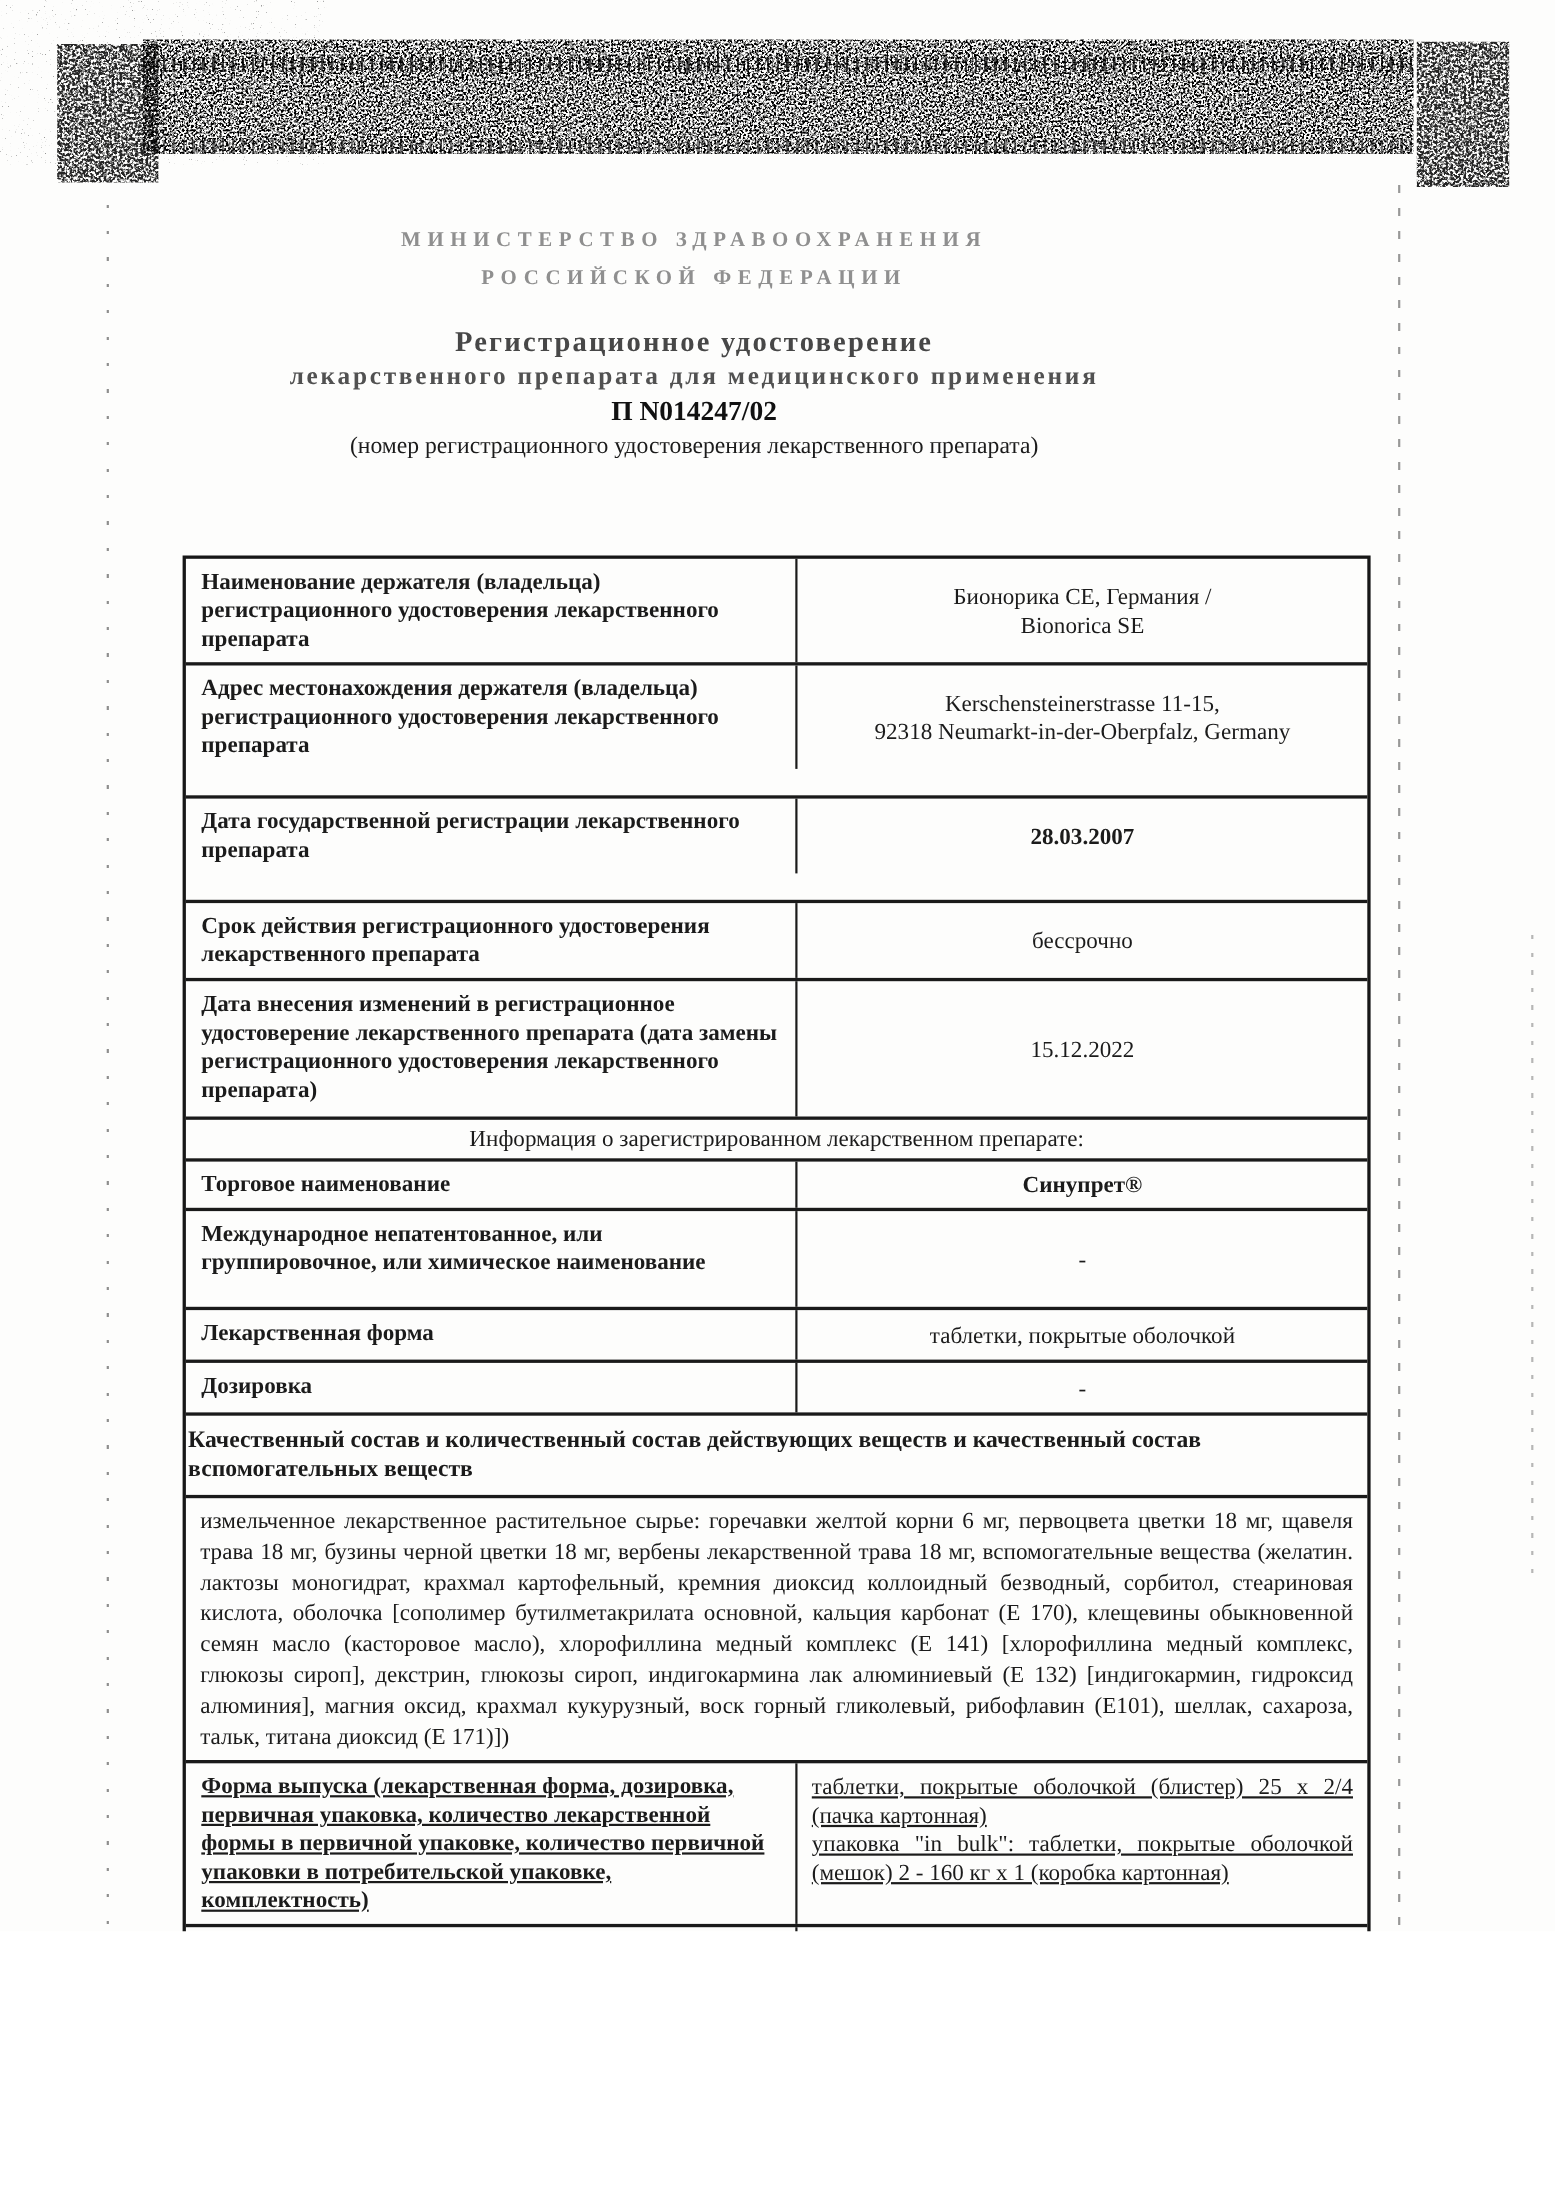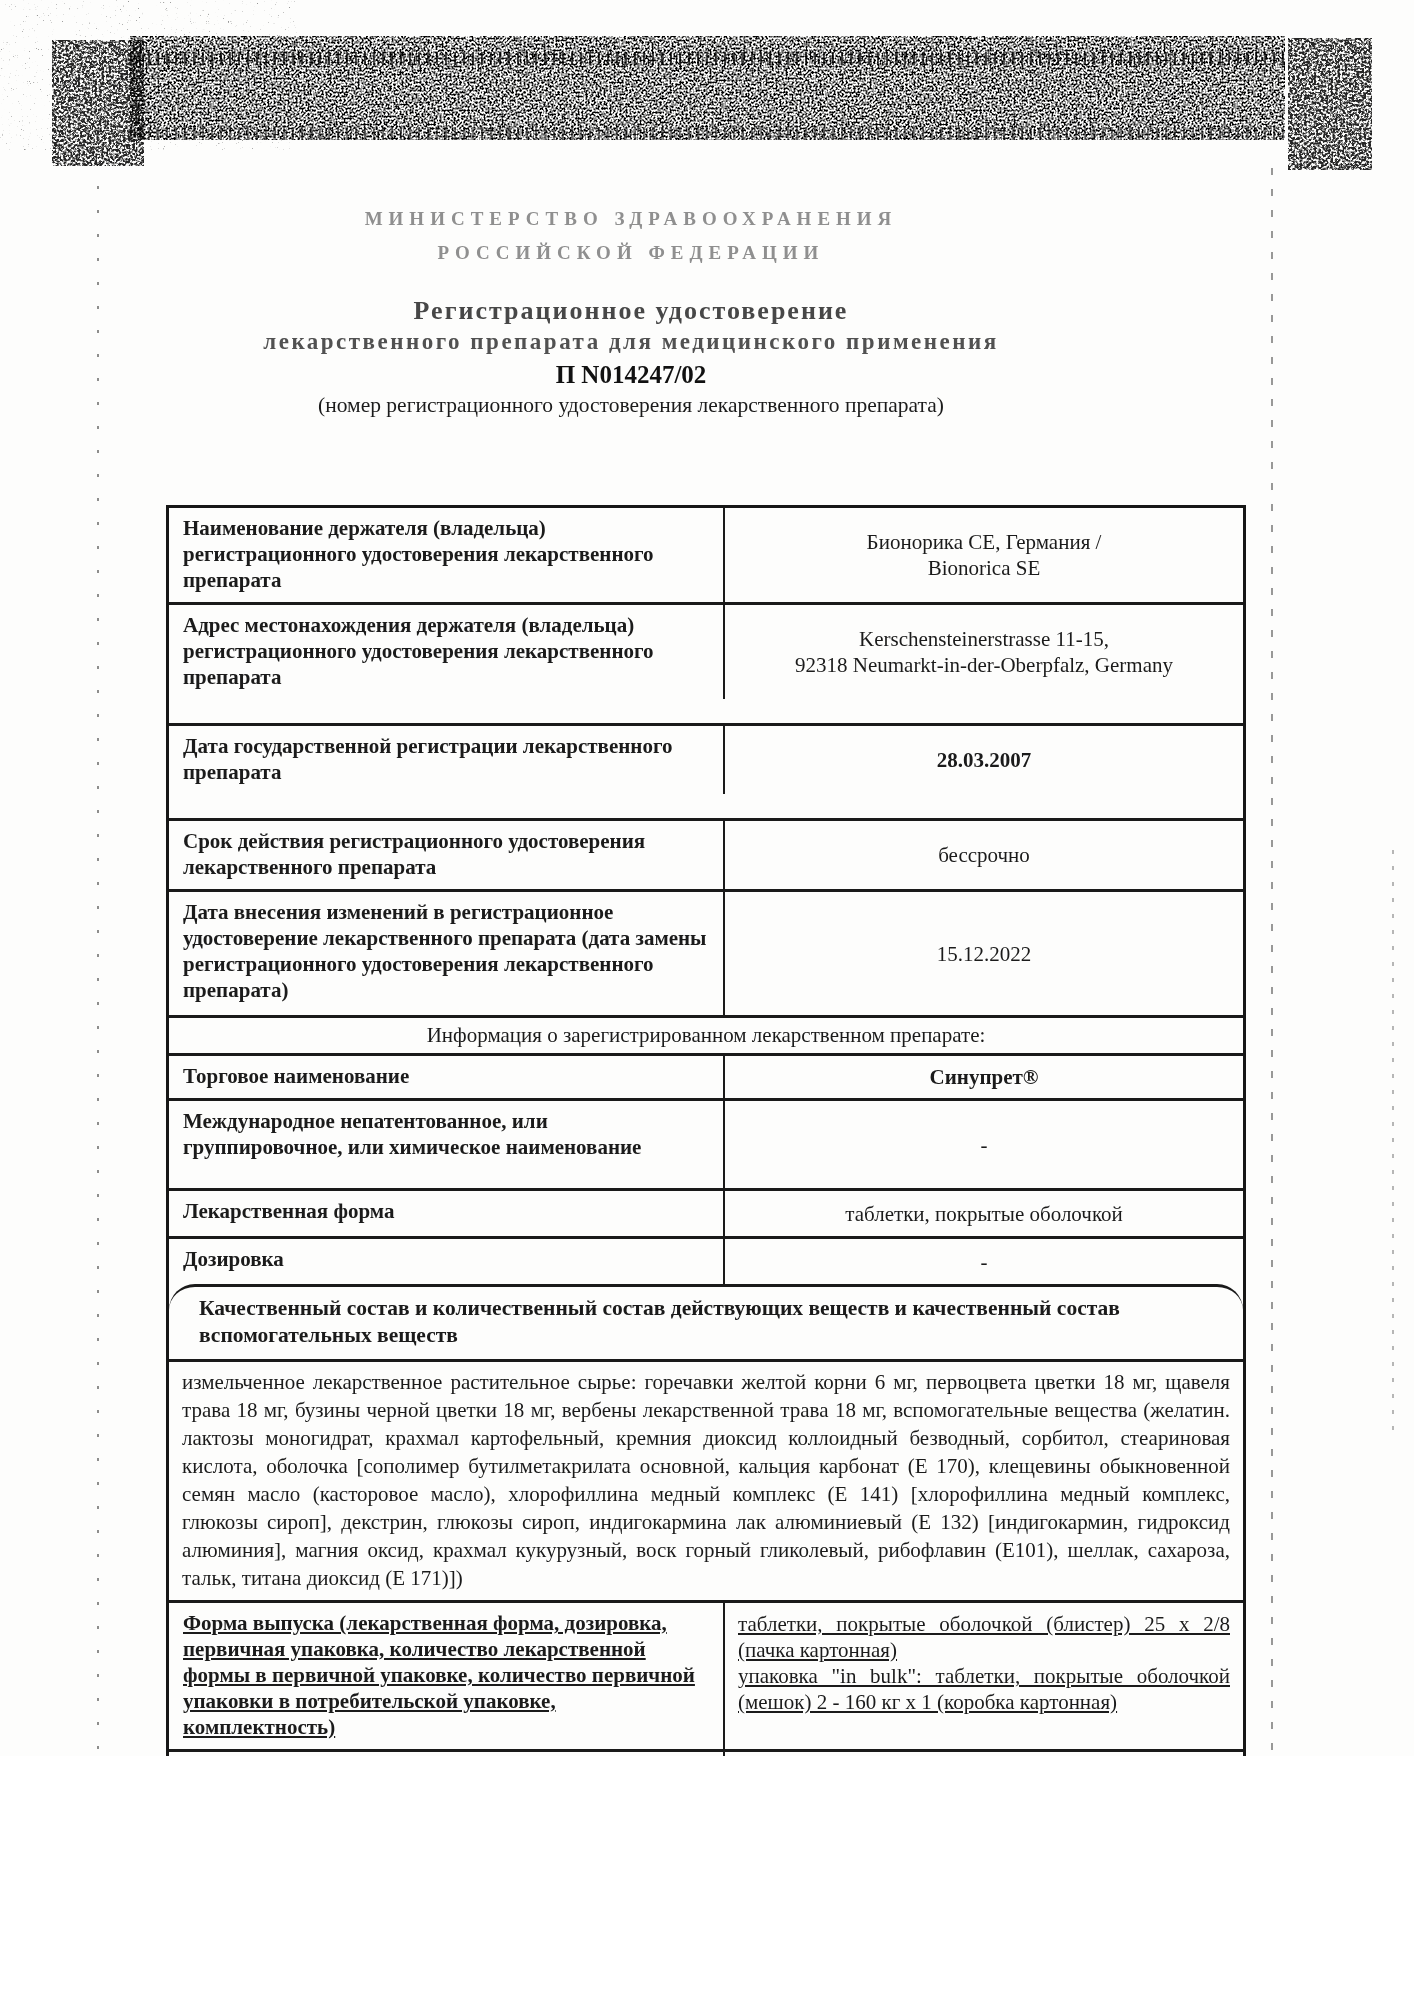"Качественный состав и количественный" .row.span-bold { border-radius: 26px -> none; padding: 8px 30px 10px -> 8px 2px 10px }
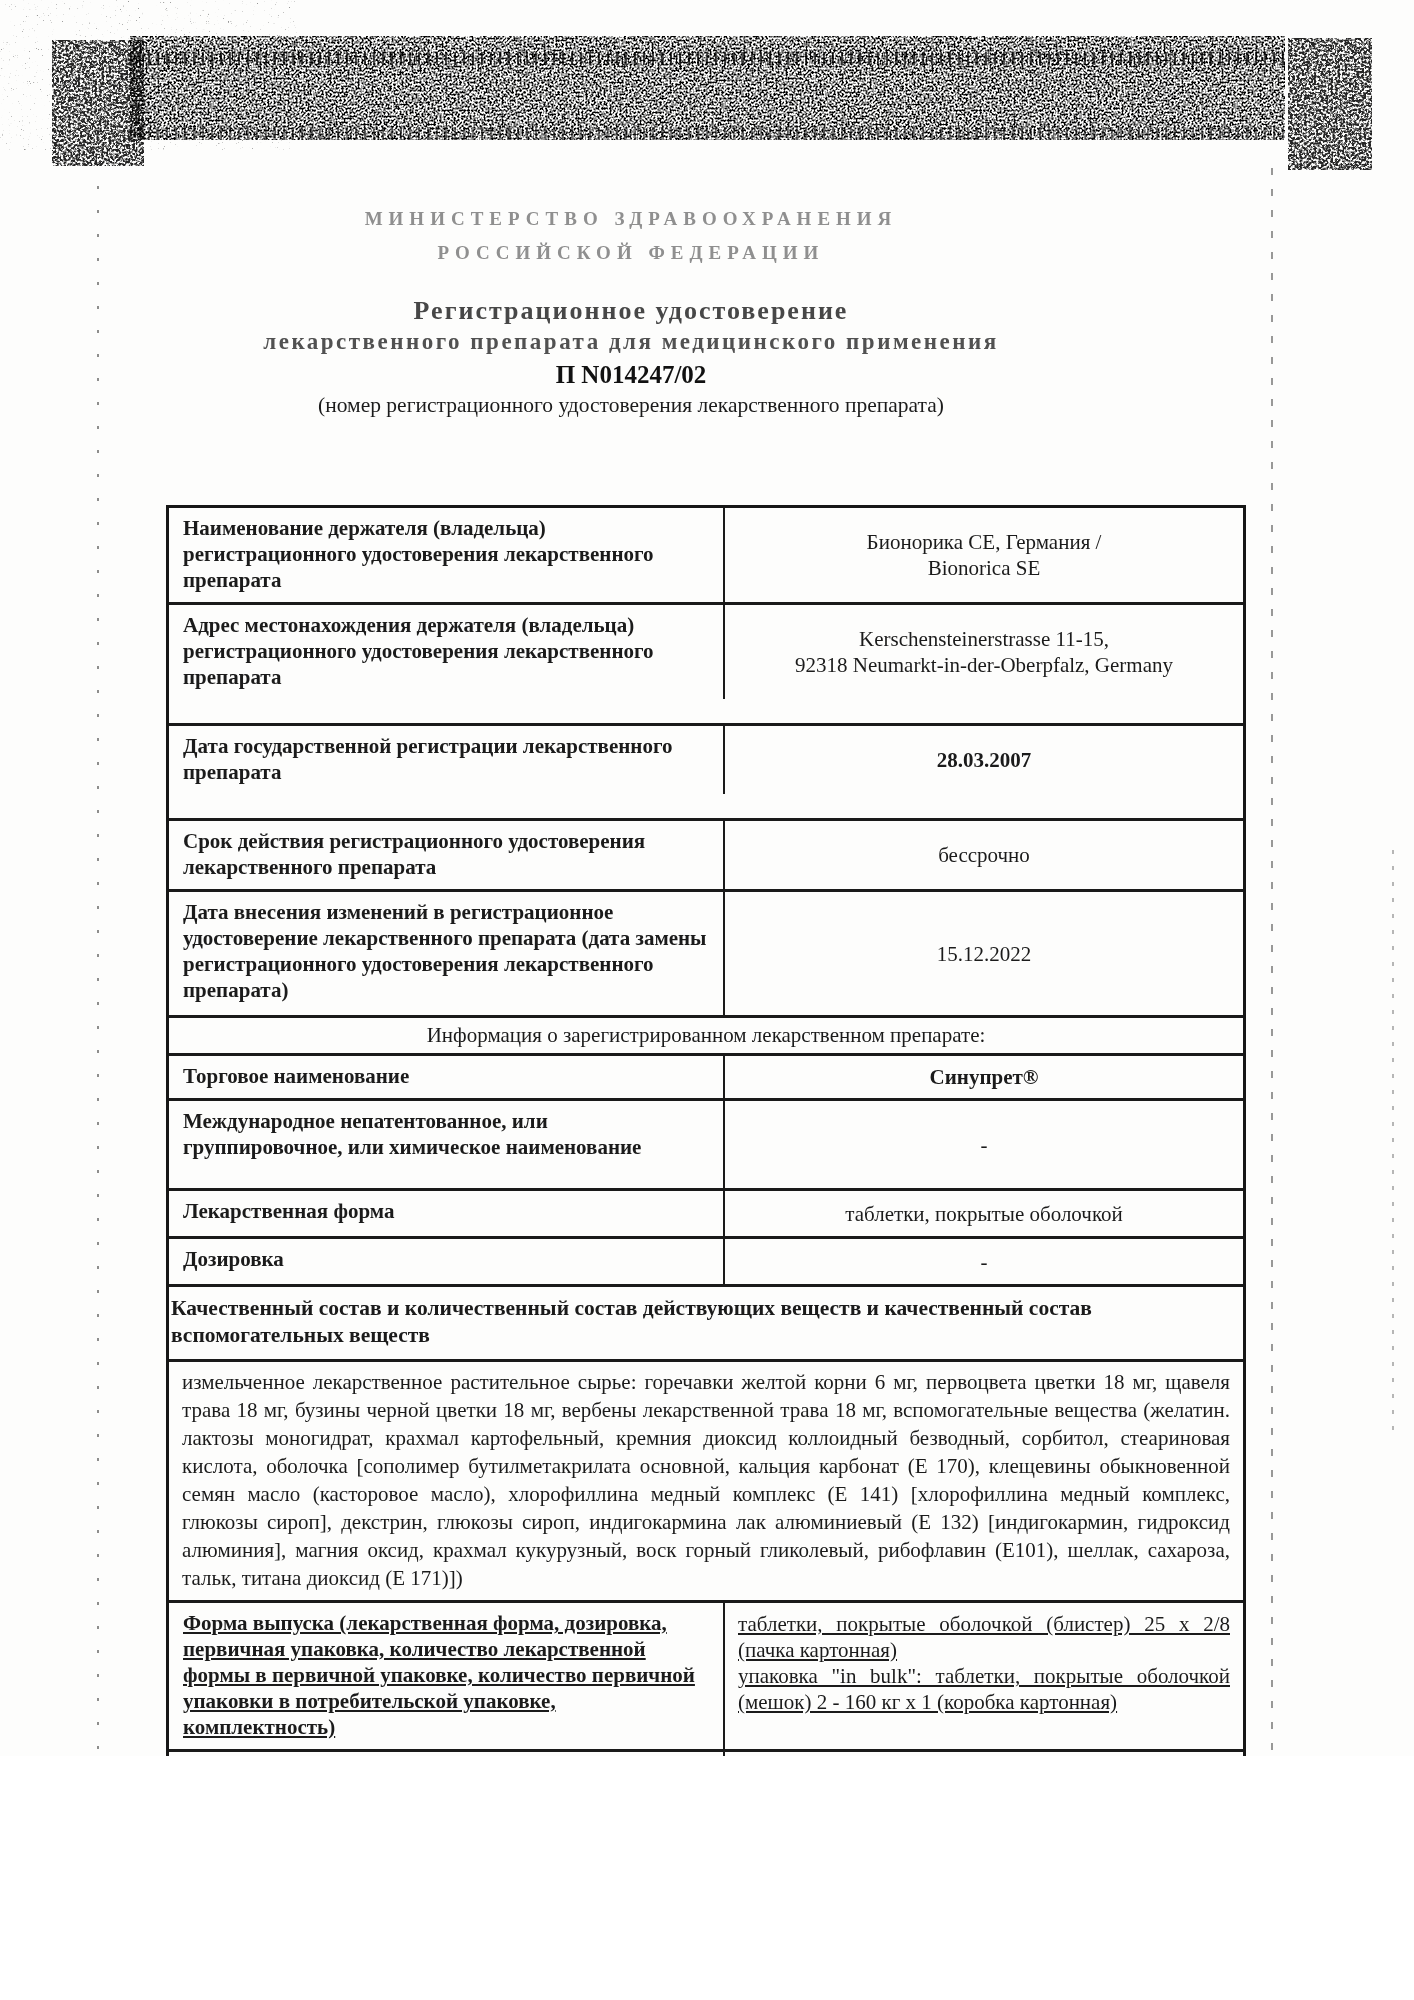"таблетки, покрытые оболочкой (блистер)" div.cell-r { text: 2/8 -> 2/4 }
